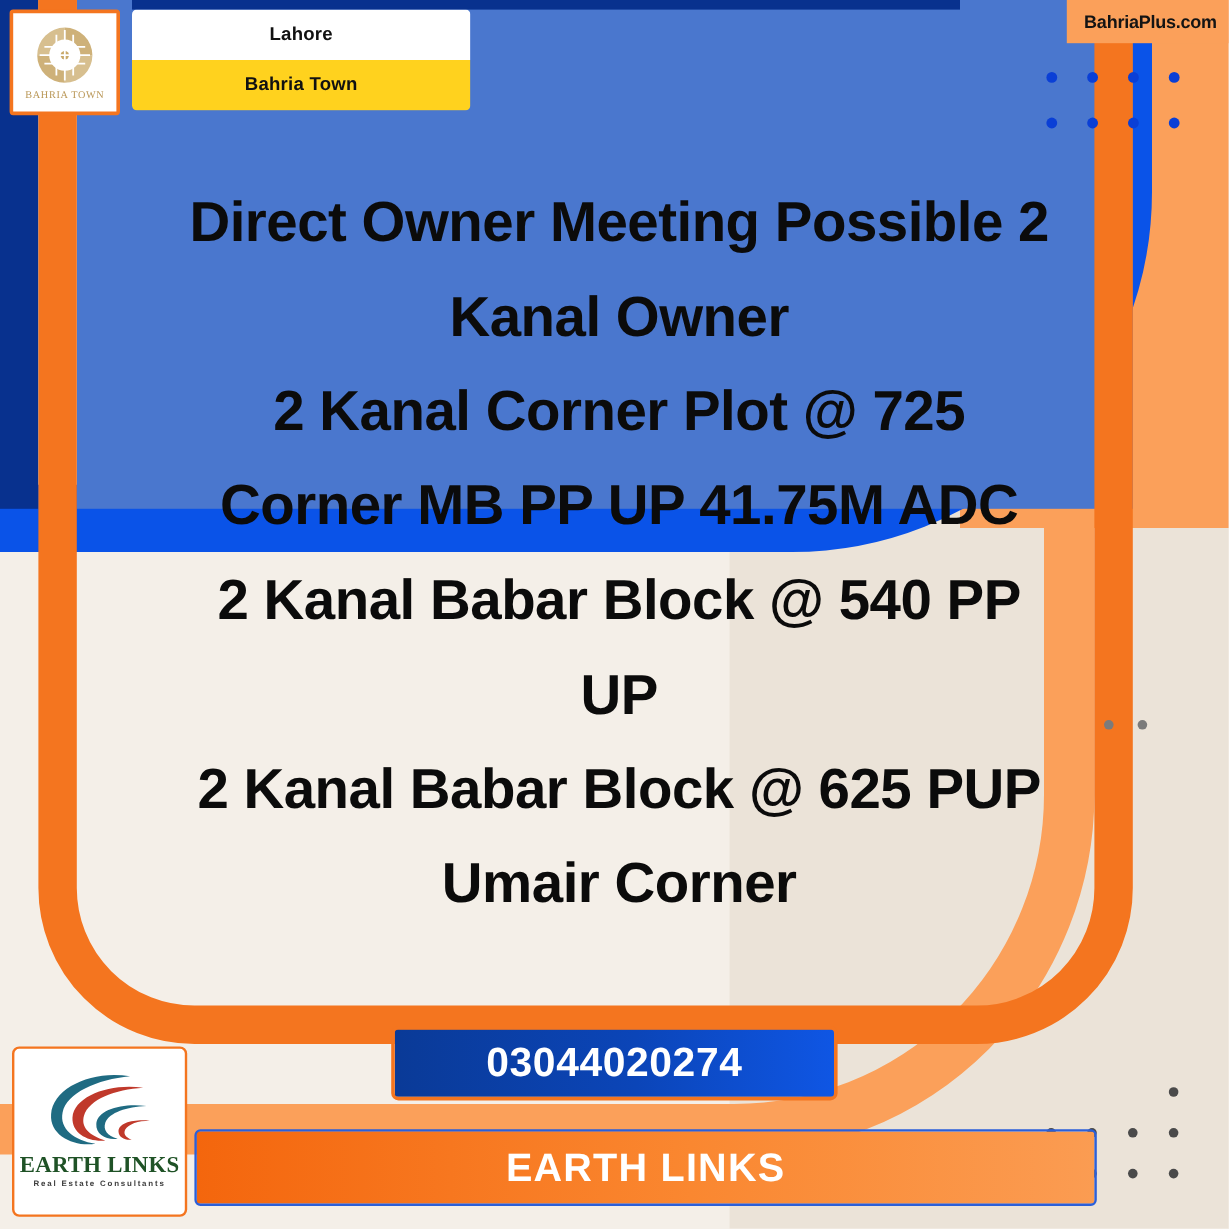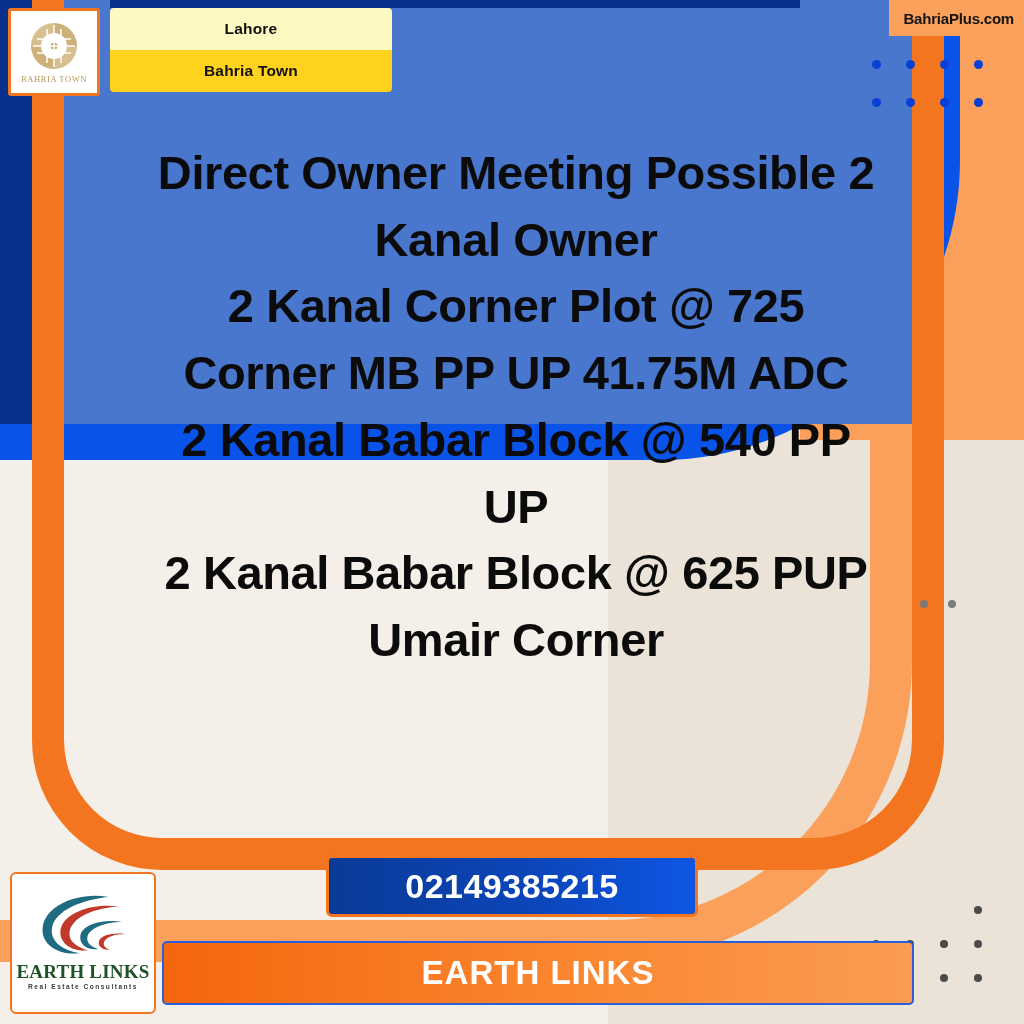"Lahore" .hdr-city { background: #fef9c3 -> #ffffff }
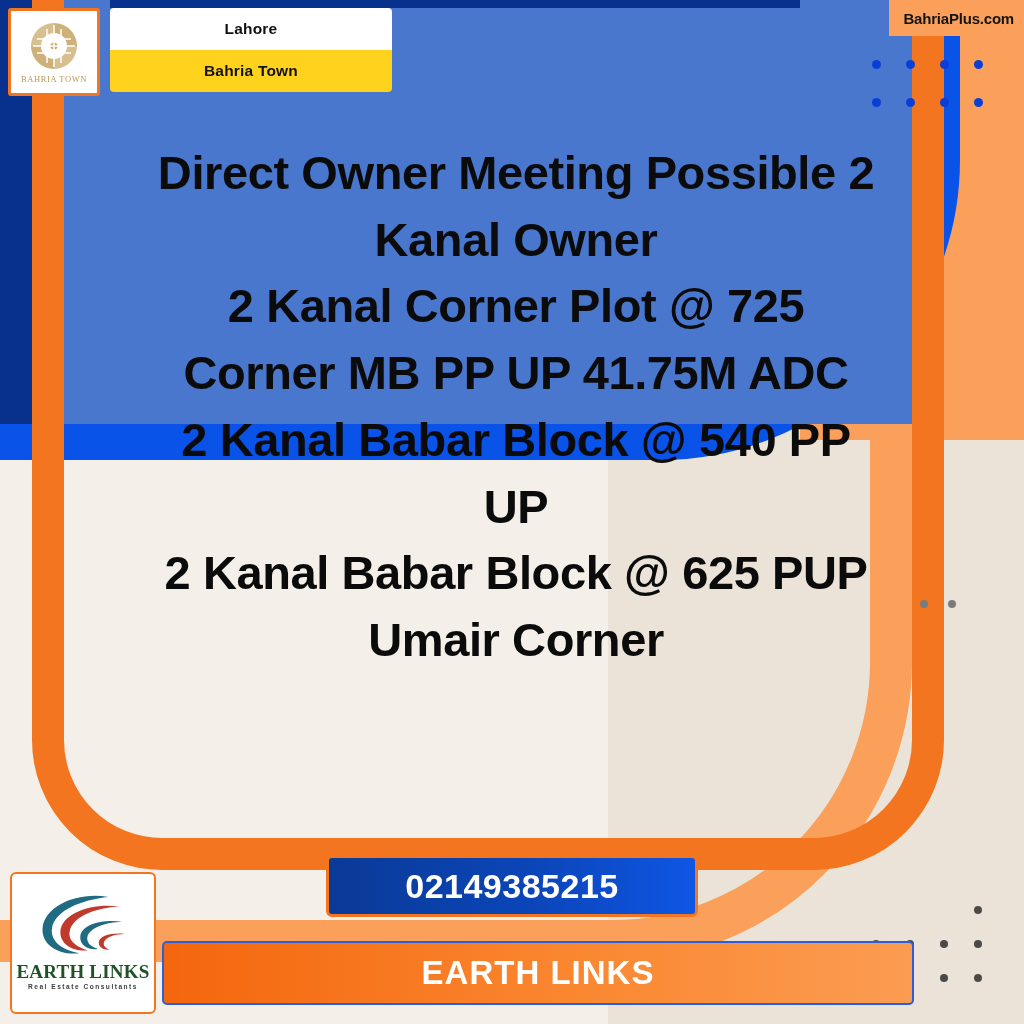"Direct Owner Meeting Possible 2" .copy .line { margin-top: none -> 12px }
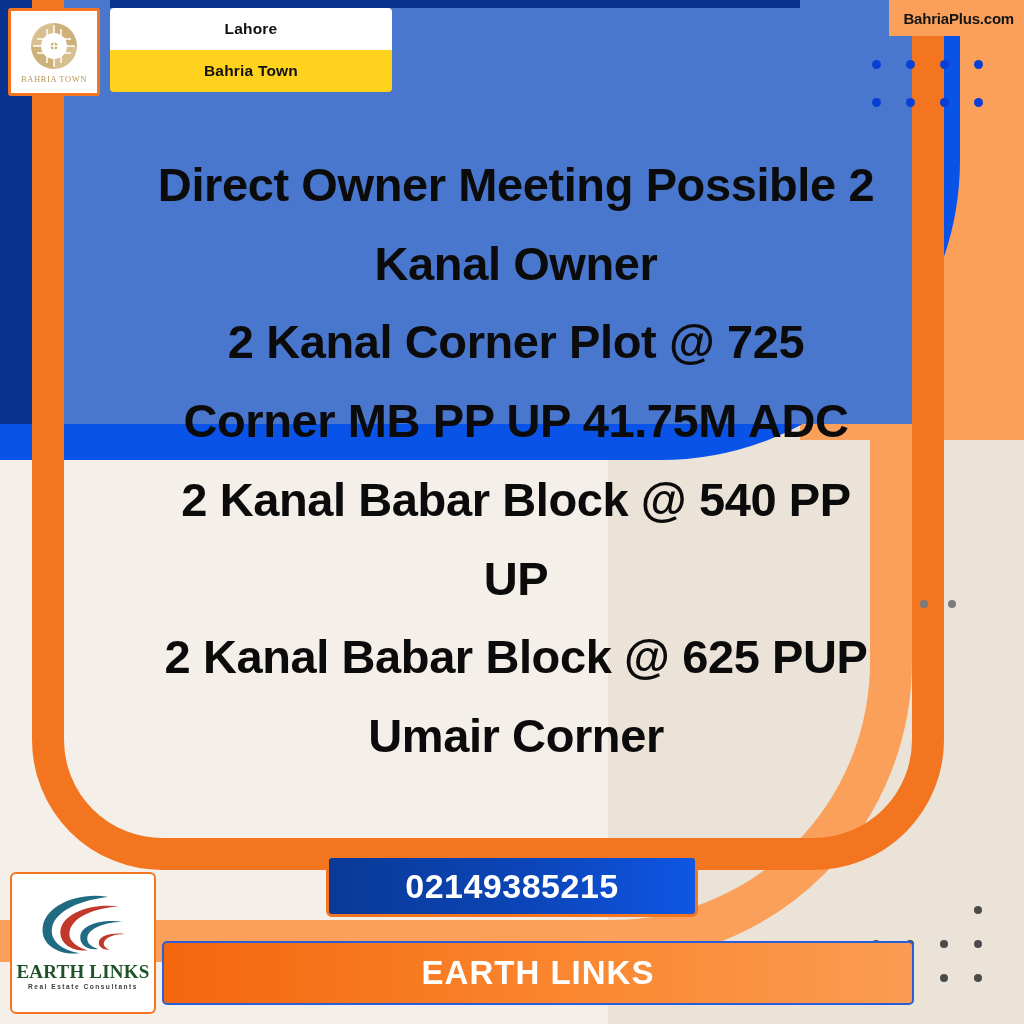"02149385215" span { text: 02149385215 -> 03044020274 }
